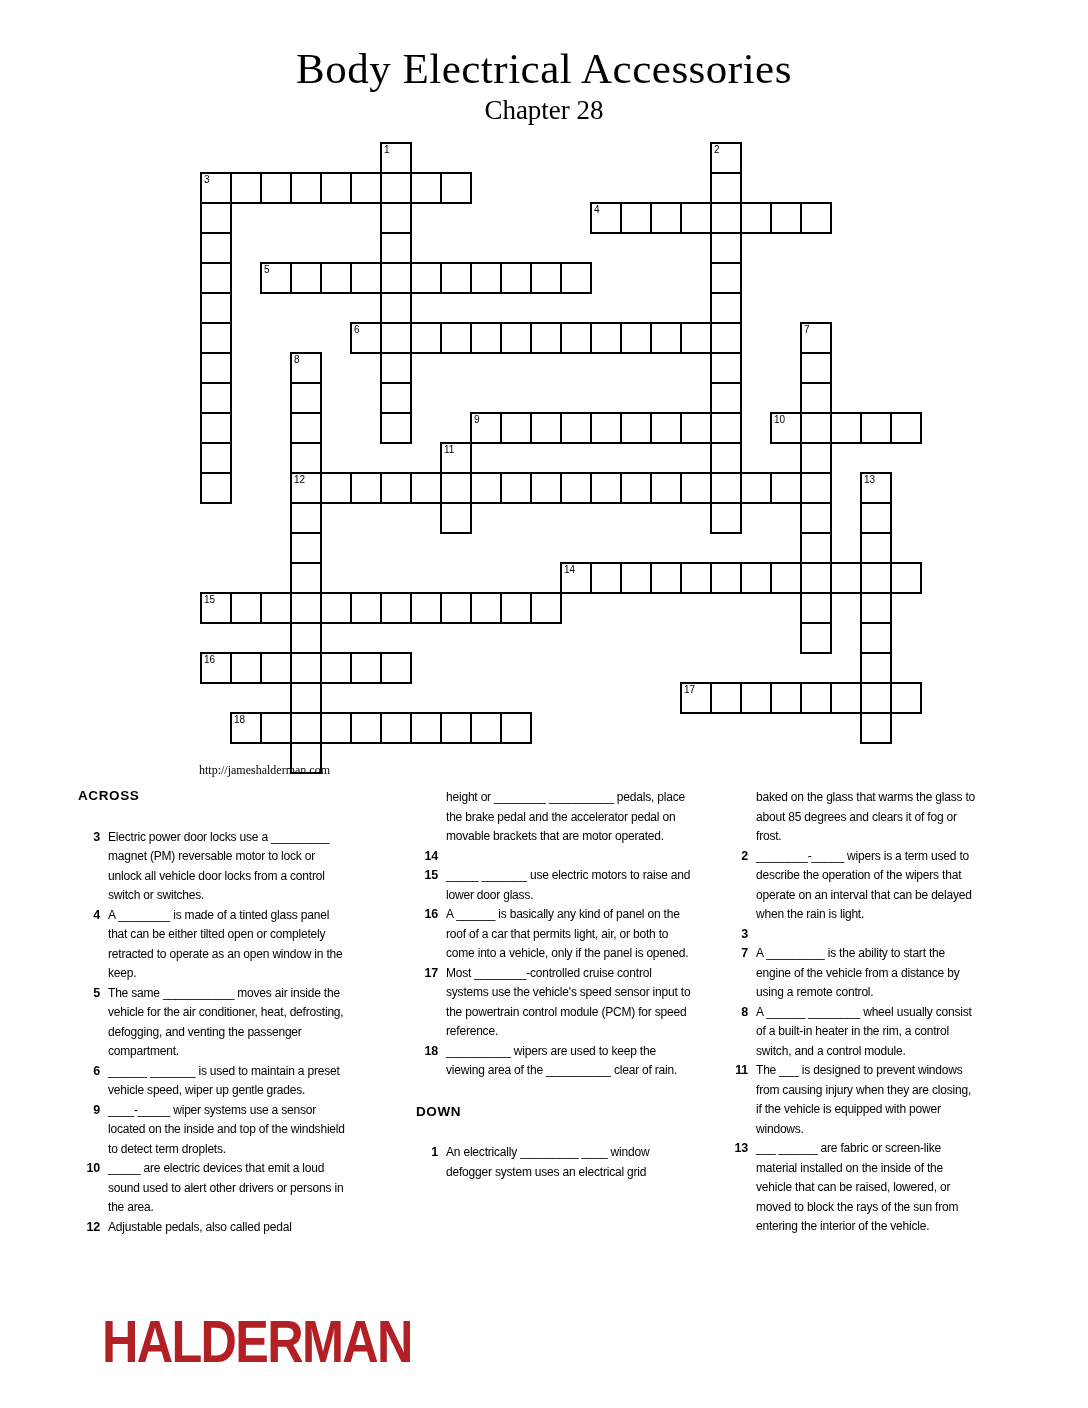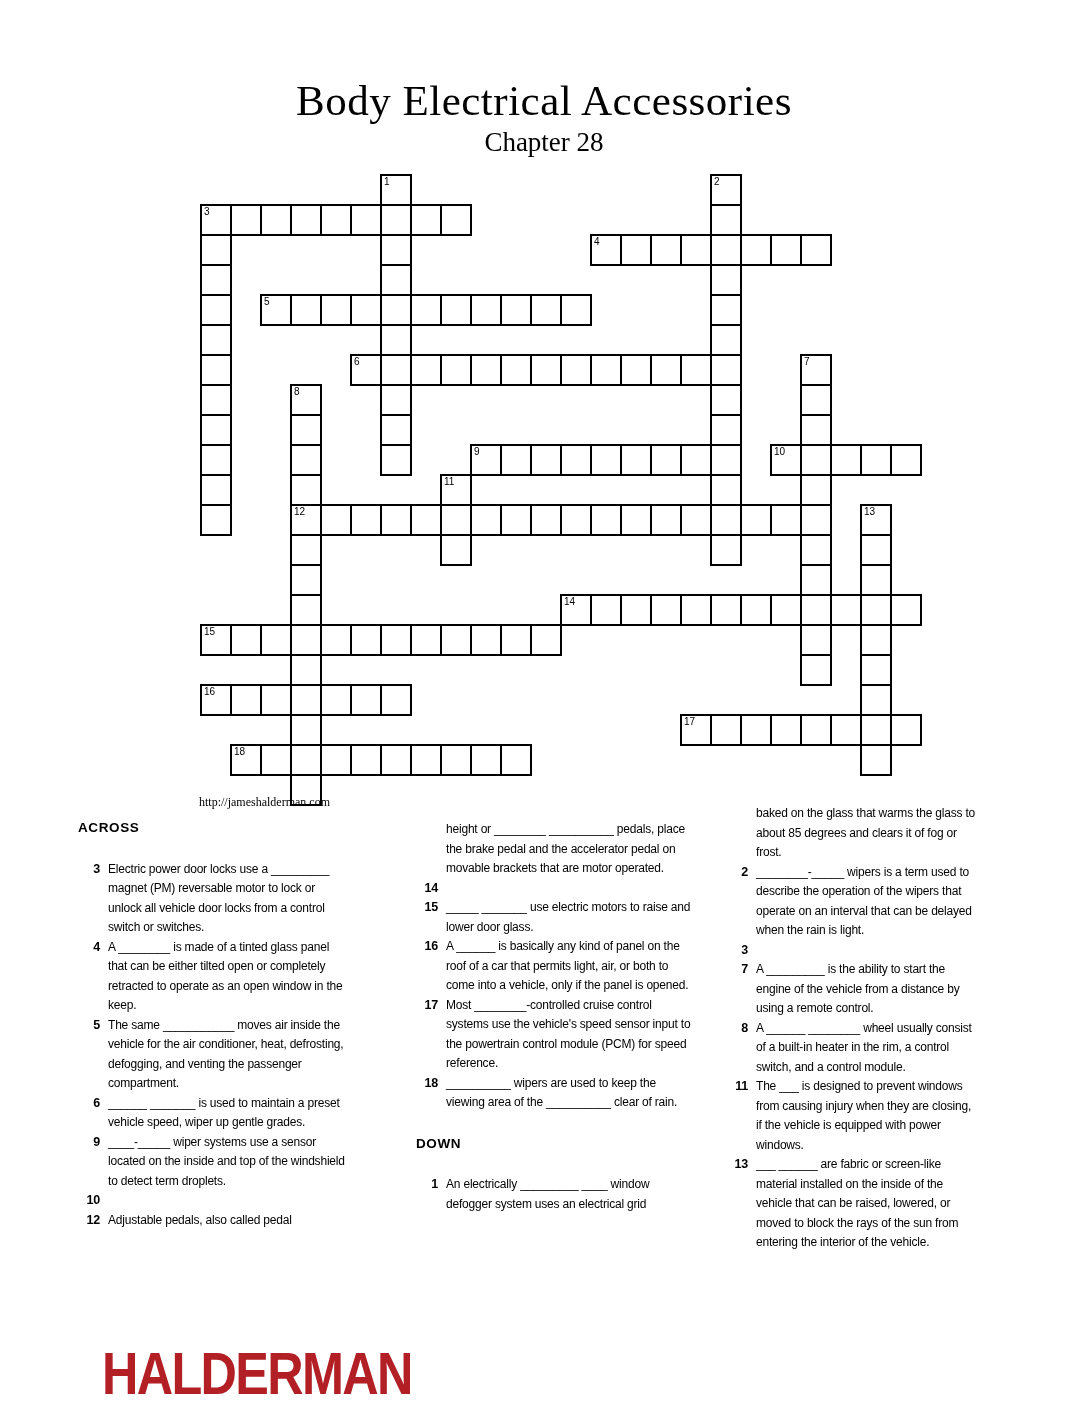"Body Electrical Accessories" .page { margin-top: 32px -> none }
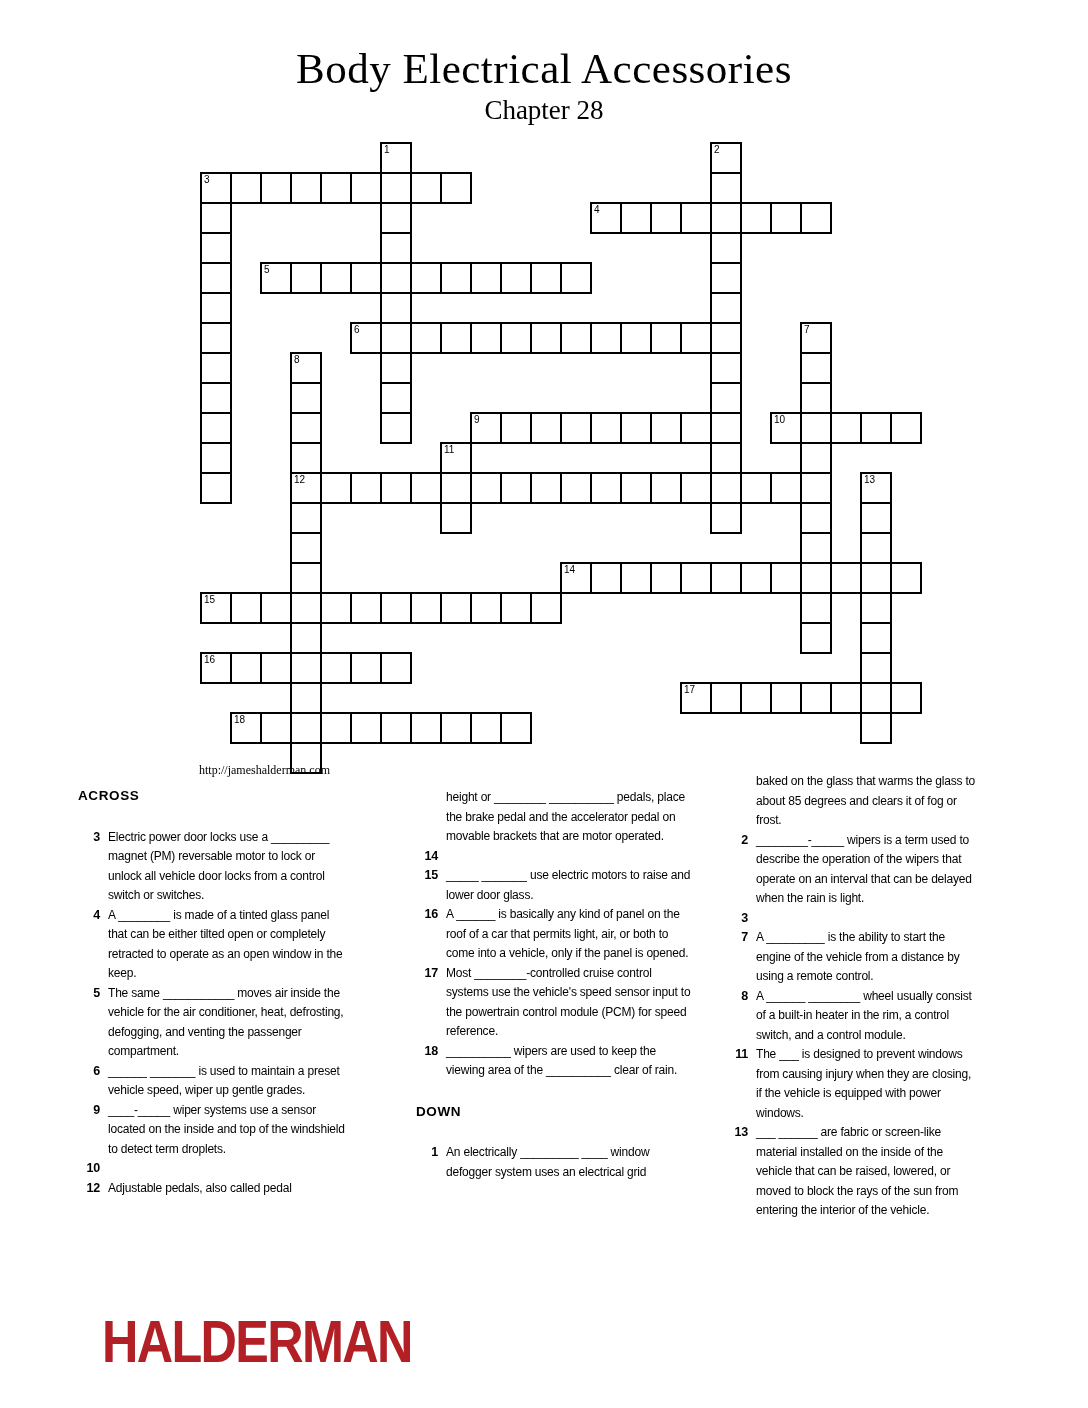"baked on the glass that" .col3 { top: 772px -> 788px }
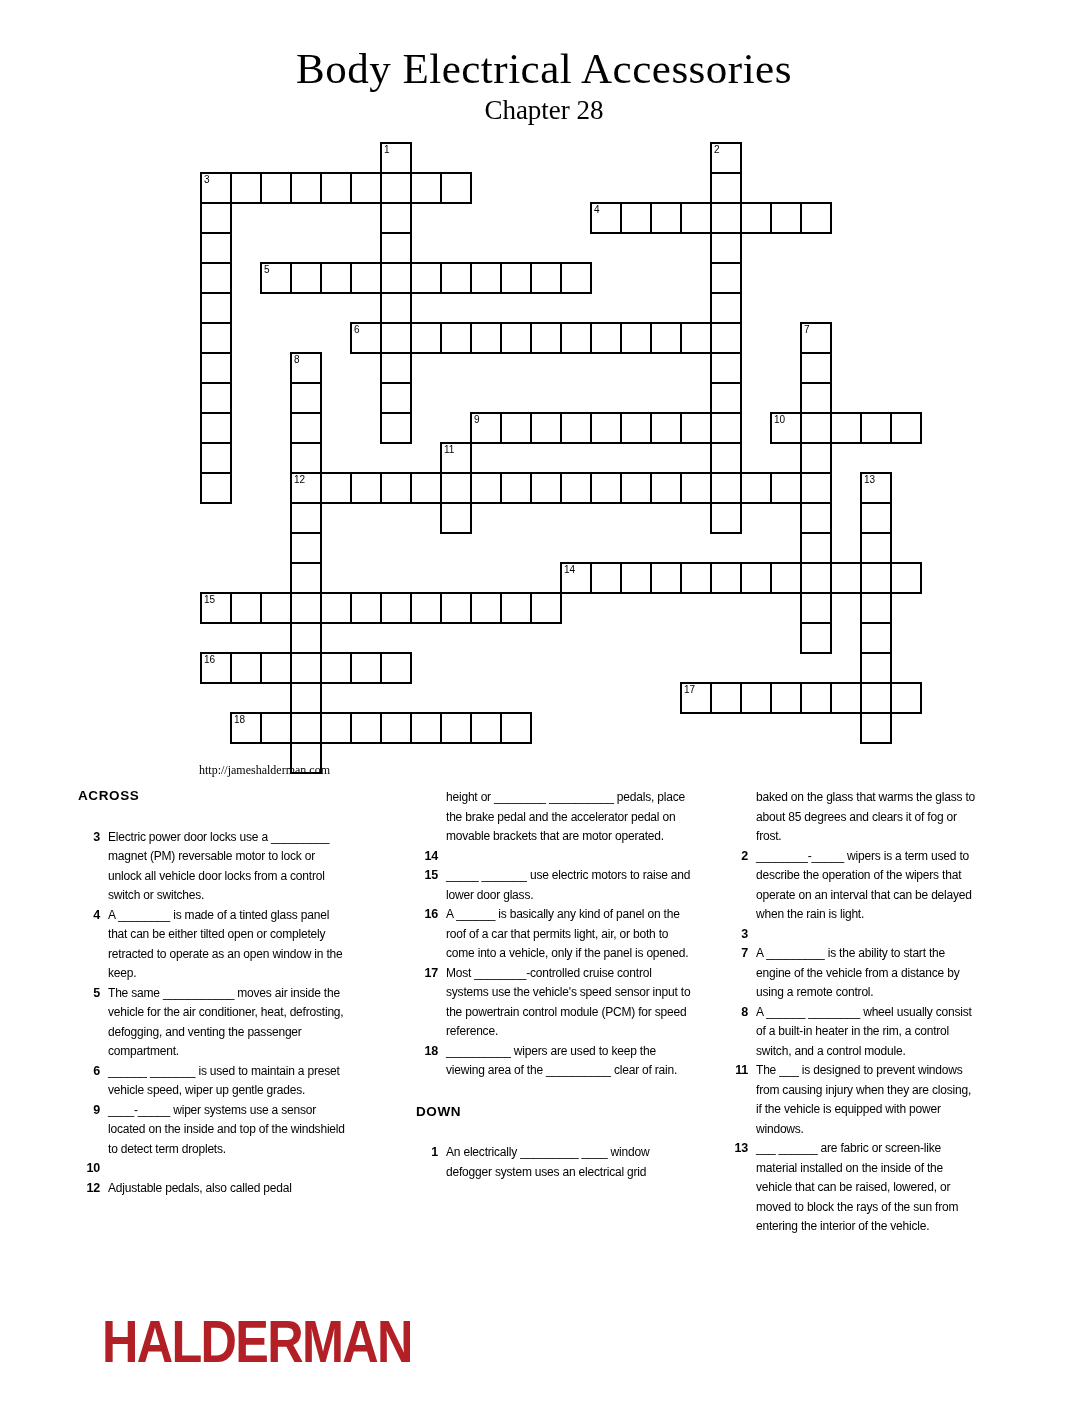"_____ are electric devices that" span.ctext { html: none -> <span>_____ are electric devices that emit a loud sound used to alert other drivers or persons in the area.</span> }
